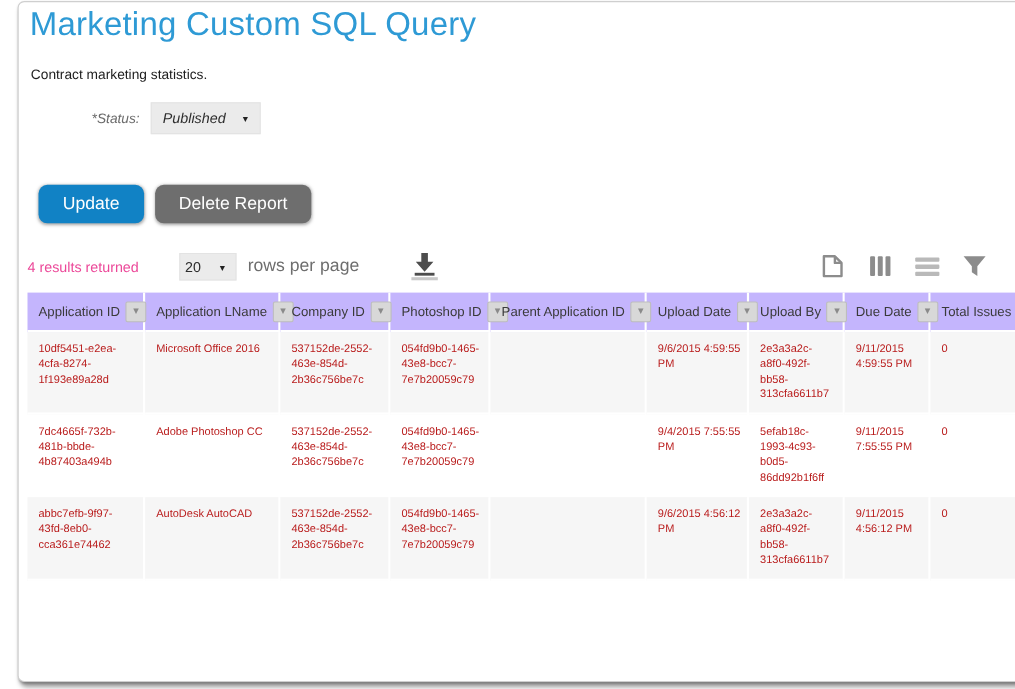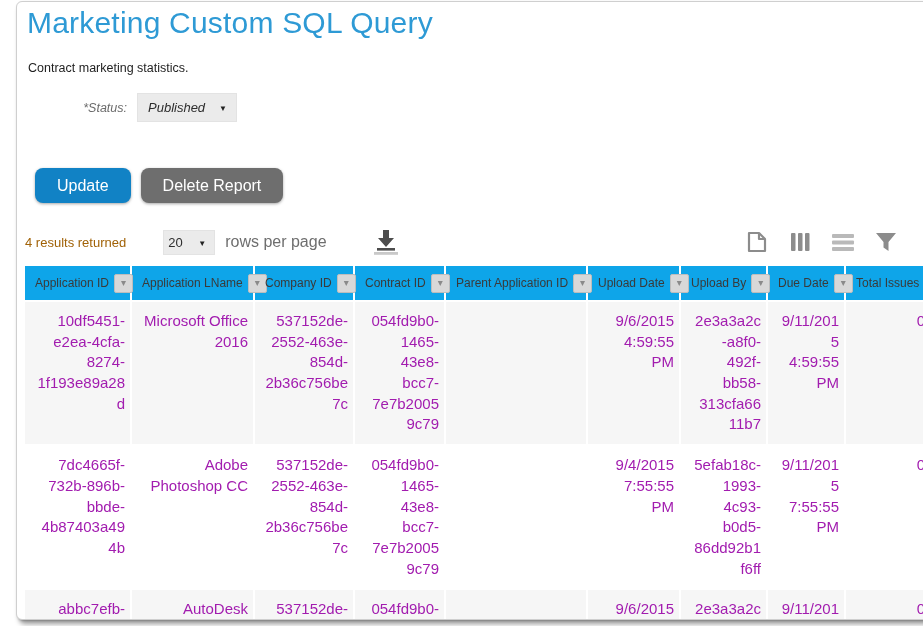"4 results returned" .results-text { color: #a16207 -> #ec4899 }
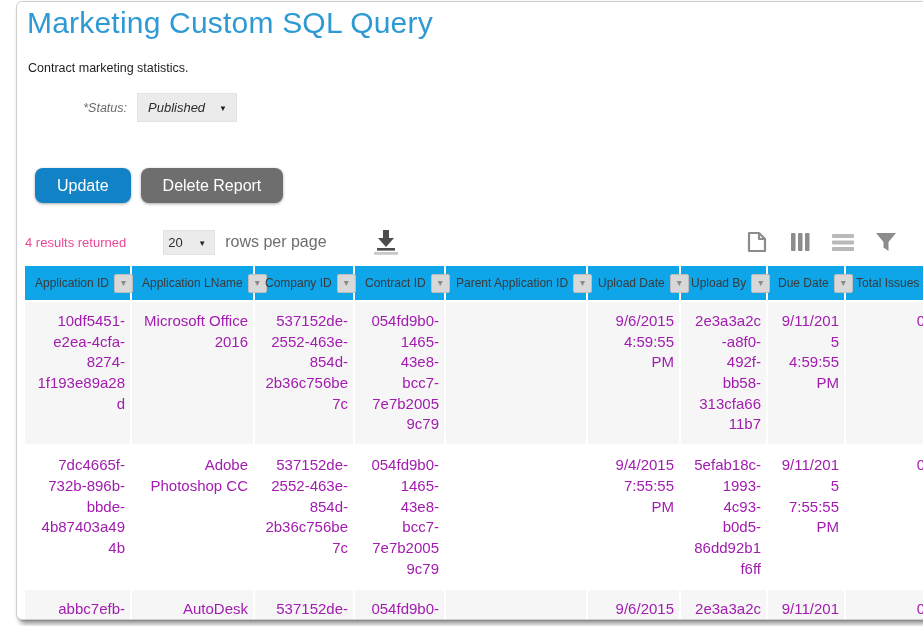"Application ID" th { background: #0ea5e9 -> #c4b5fd }
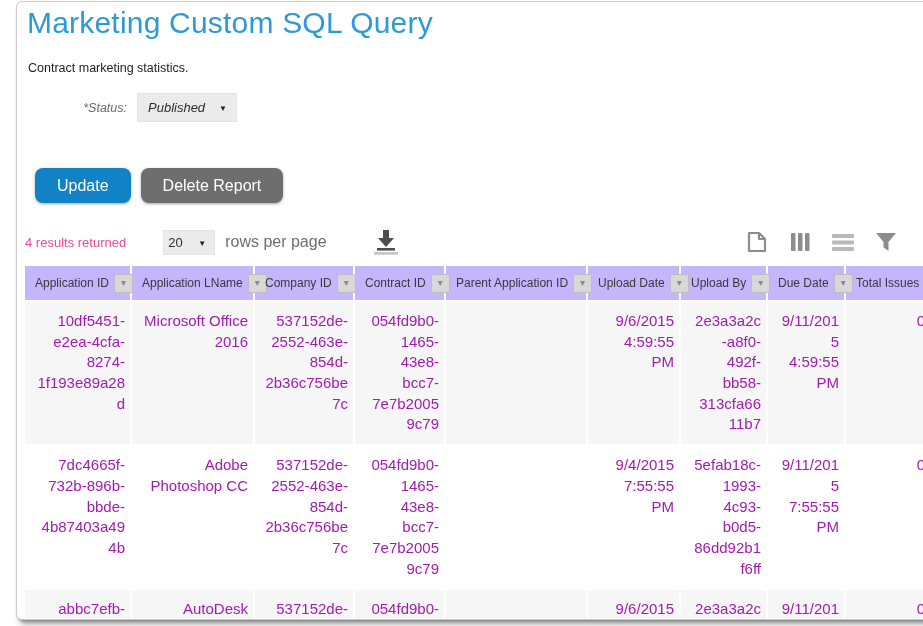"Contract ID" span.th-label { text: Contract -> Photoshop }
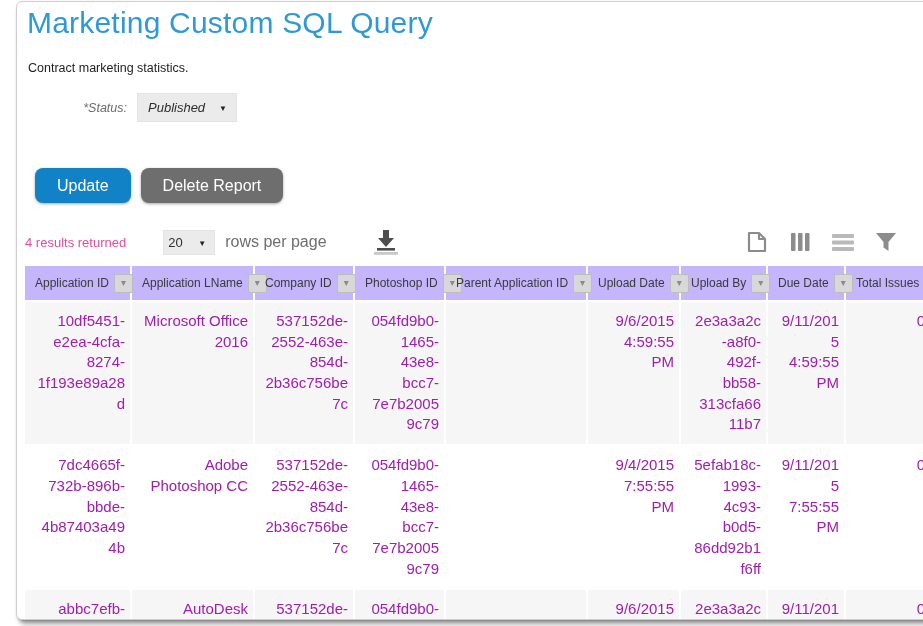"10df5451-e2ea-4cfa-8274-1f193e89a28d" td { color: #a21caf -> #b91c1c; font-size: 15px -> 10px; text-align: right -> left }
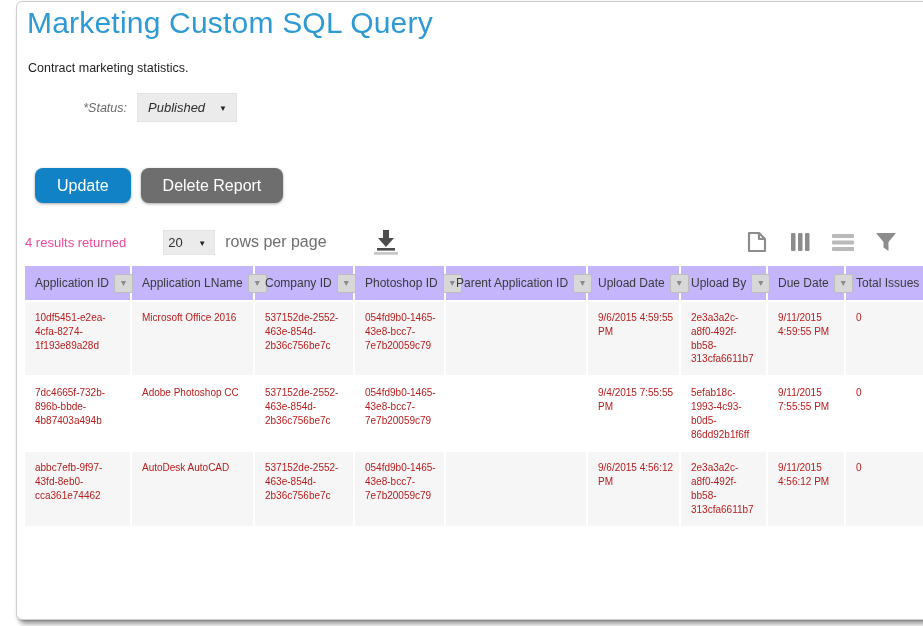"7dc4665f-732b-896b-bbde-4b87403a494b" td { text: 7dc4665f-732b-896b-bbde-4b87403a494b -> 7dc4665f-732b-481b-bbde-4b87403a494b }
